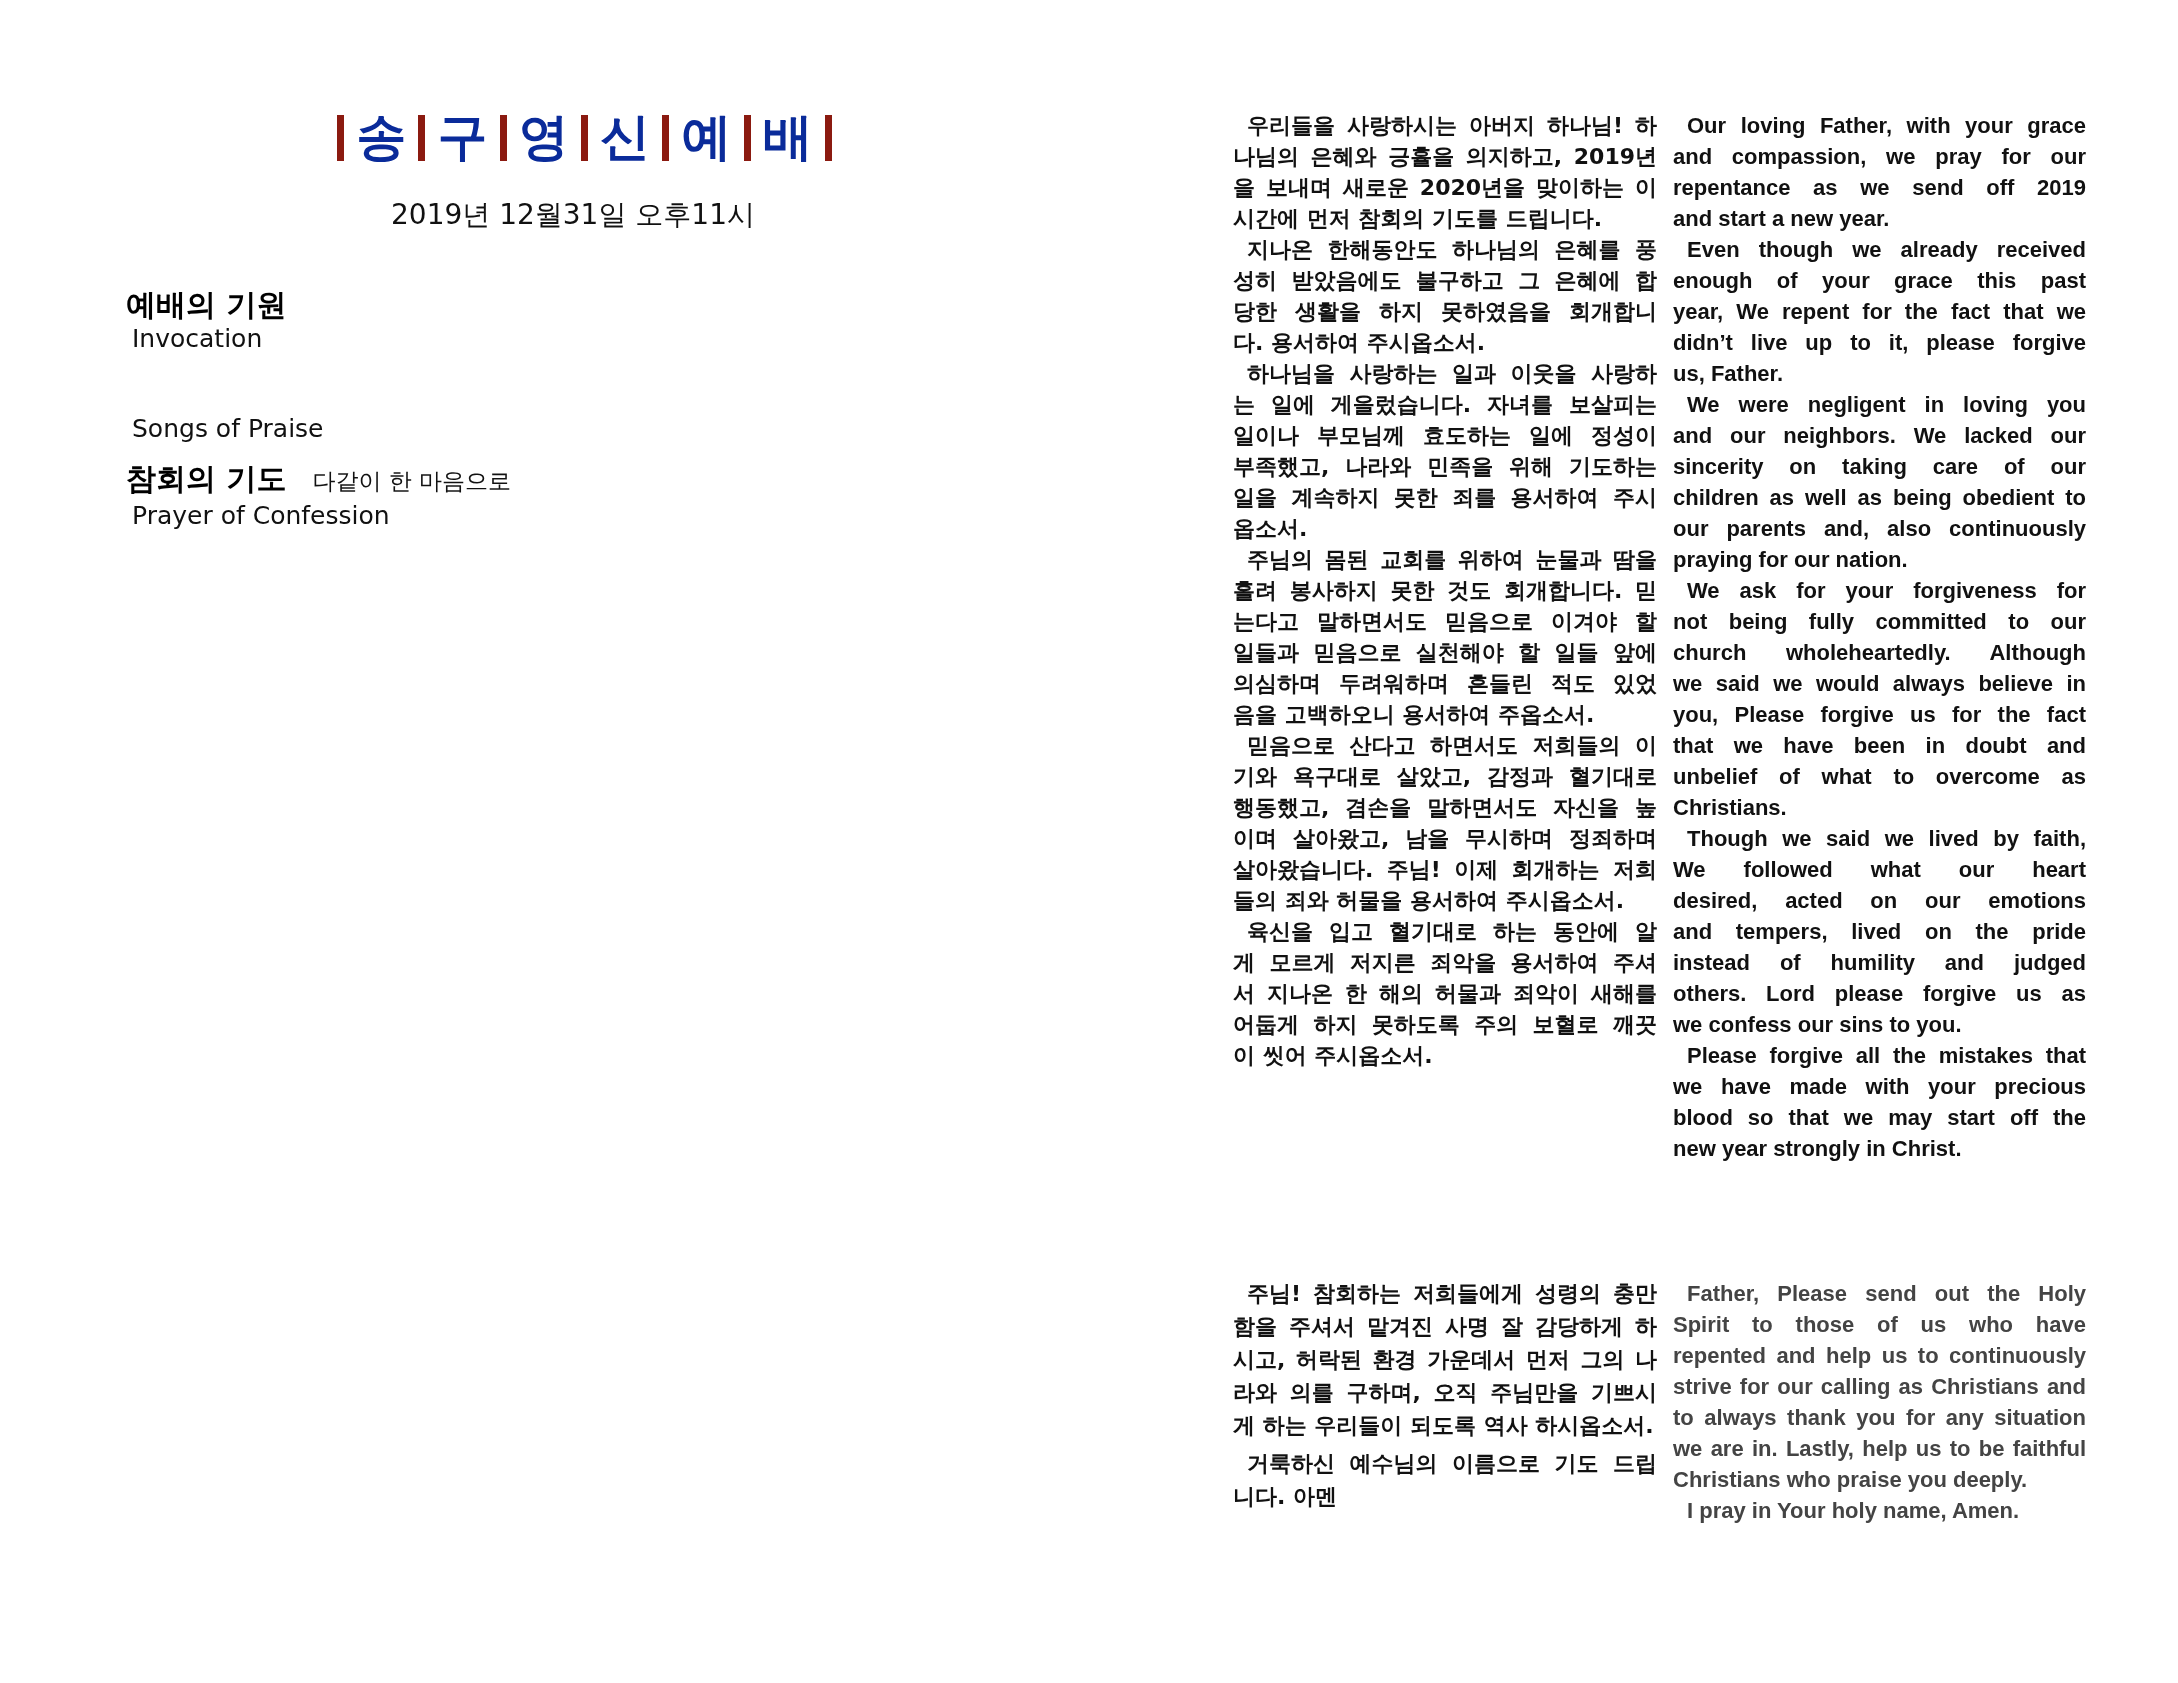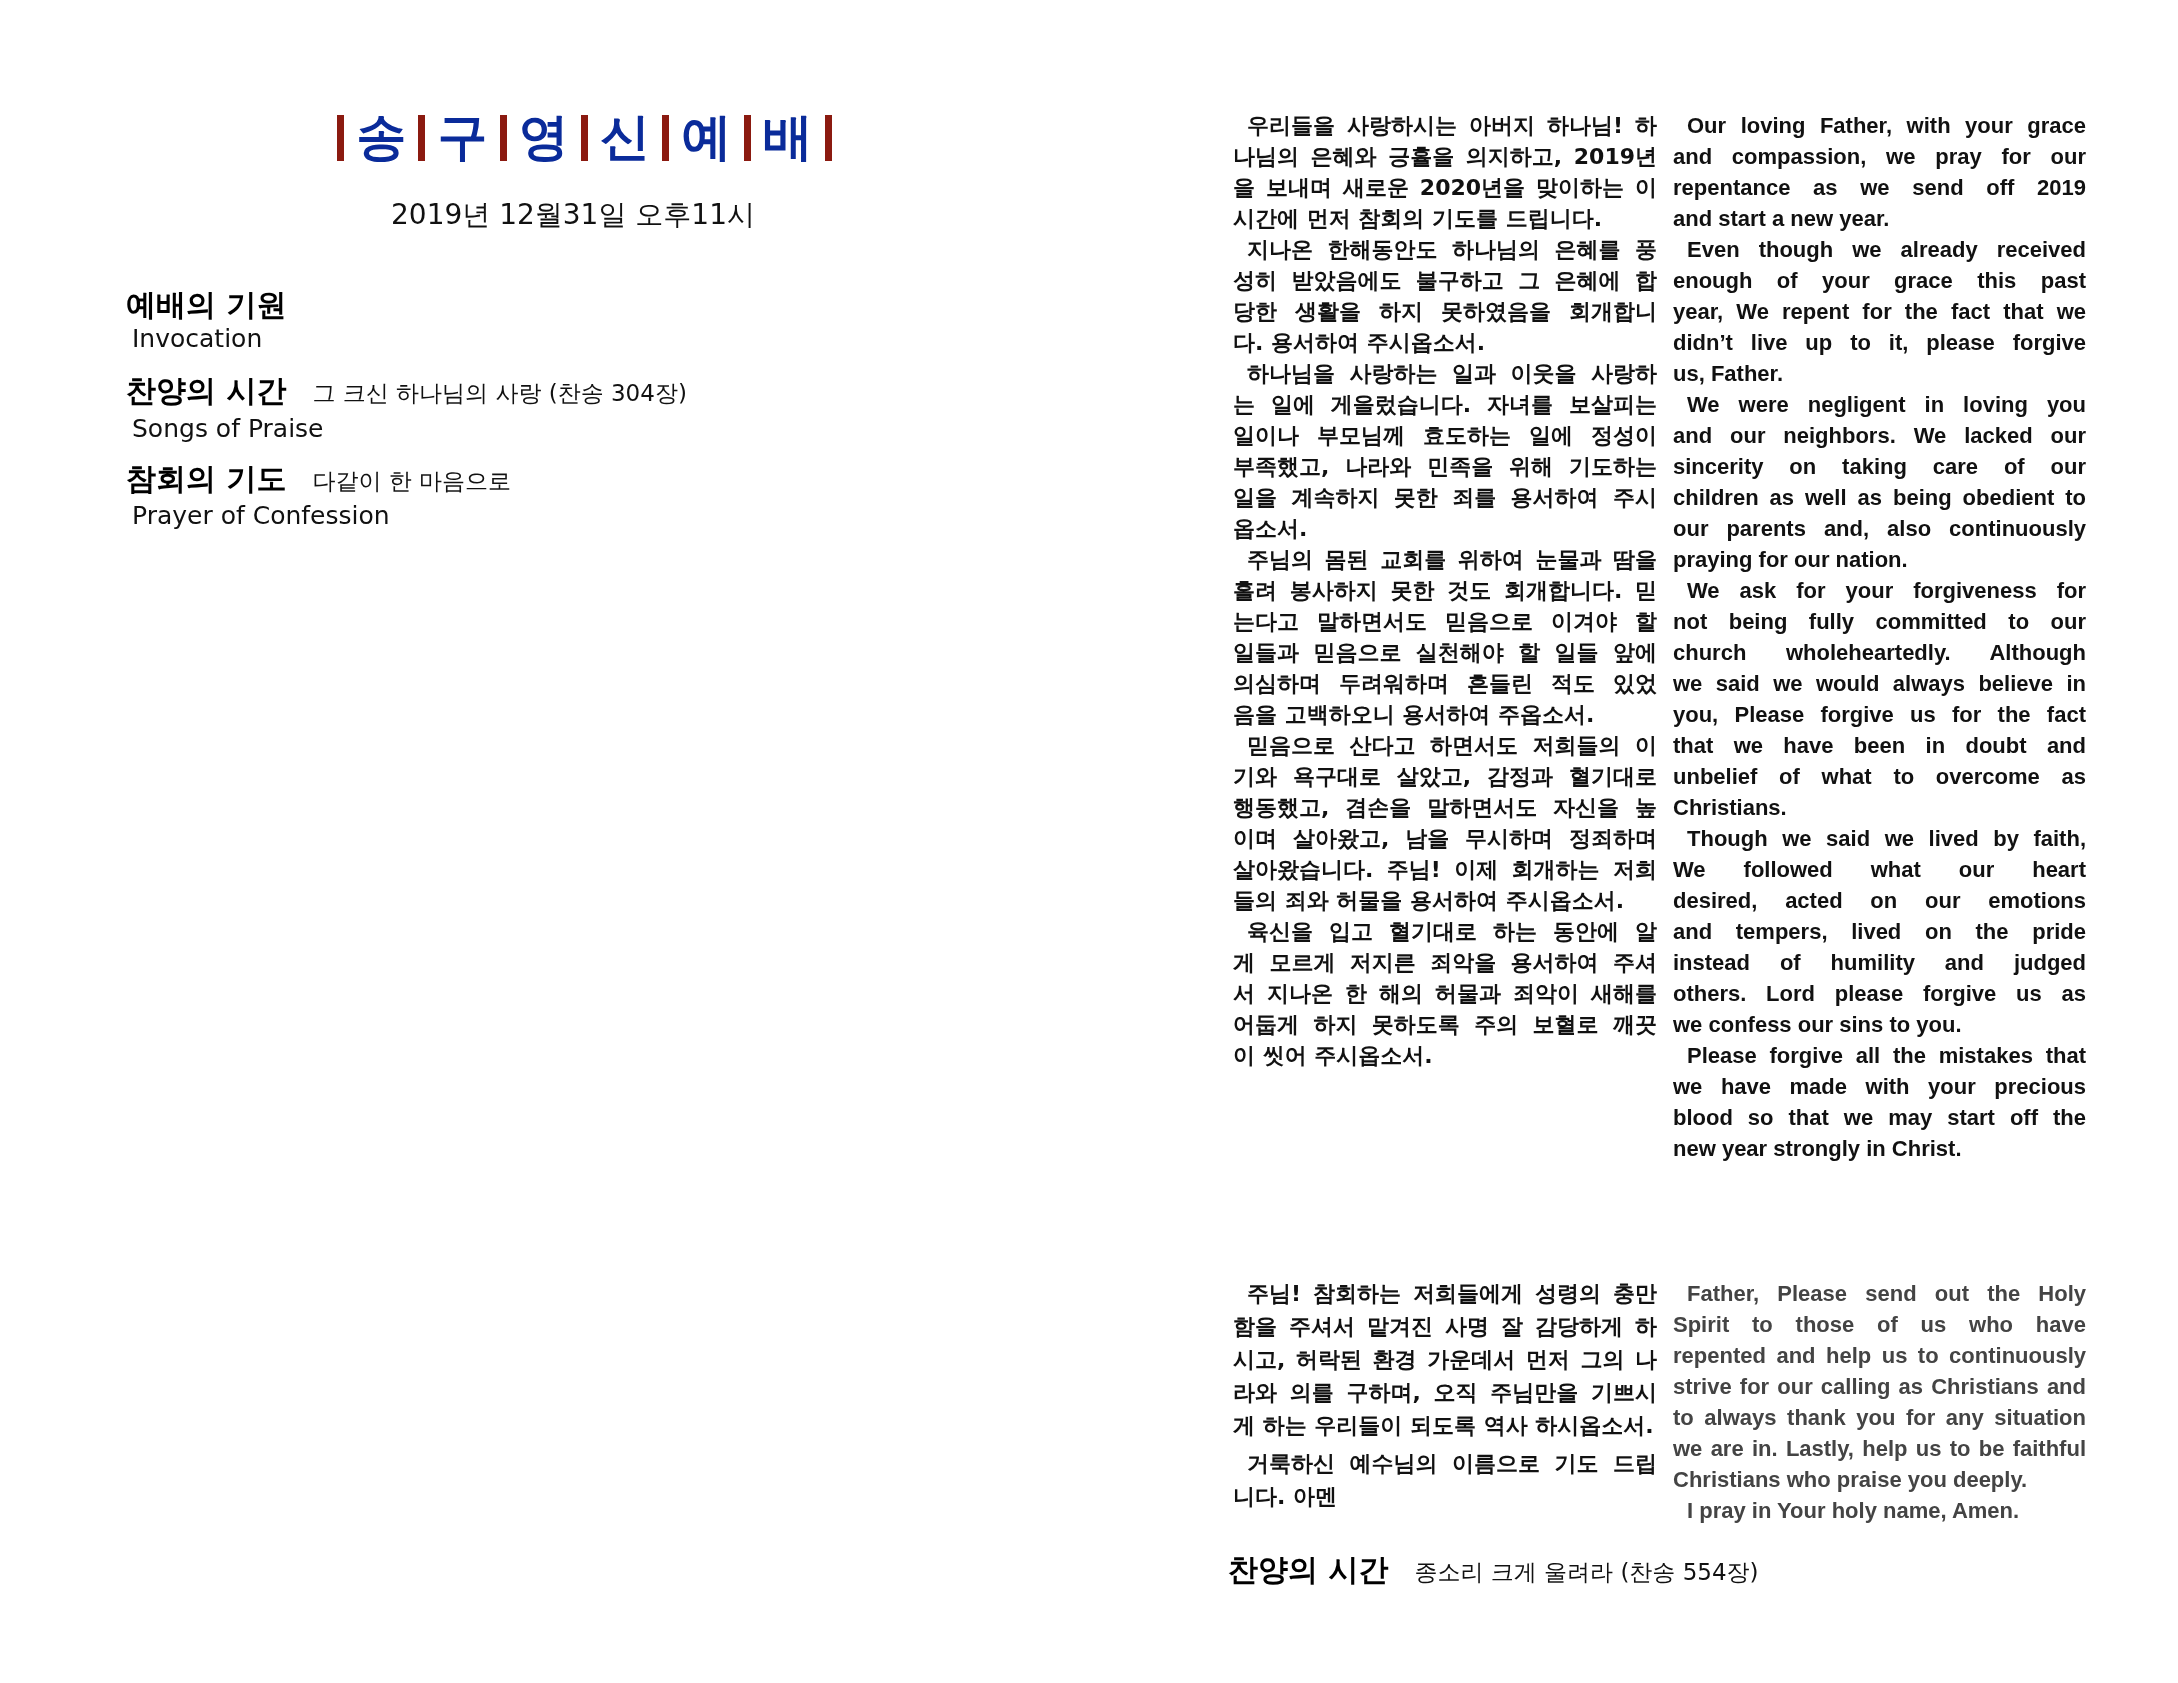"찬양의 시간 그 크신 하나님의" div.agenda-item { html: <div> <span>찬양의 시간</span><span>그 크신 하나님의 사랑 (찬송 304장)</span> </div> -> none }
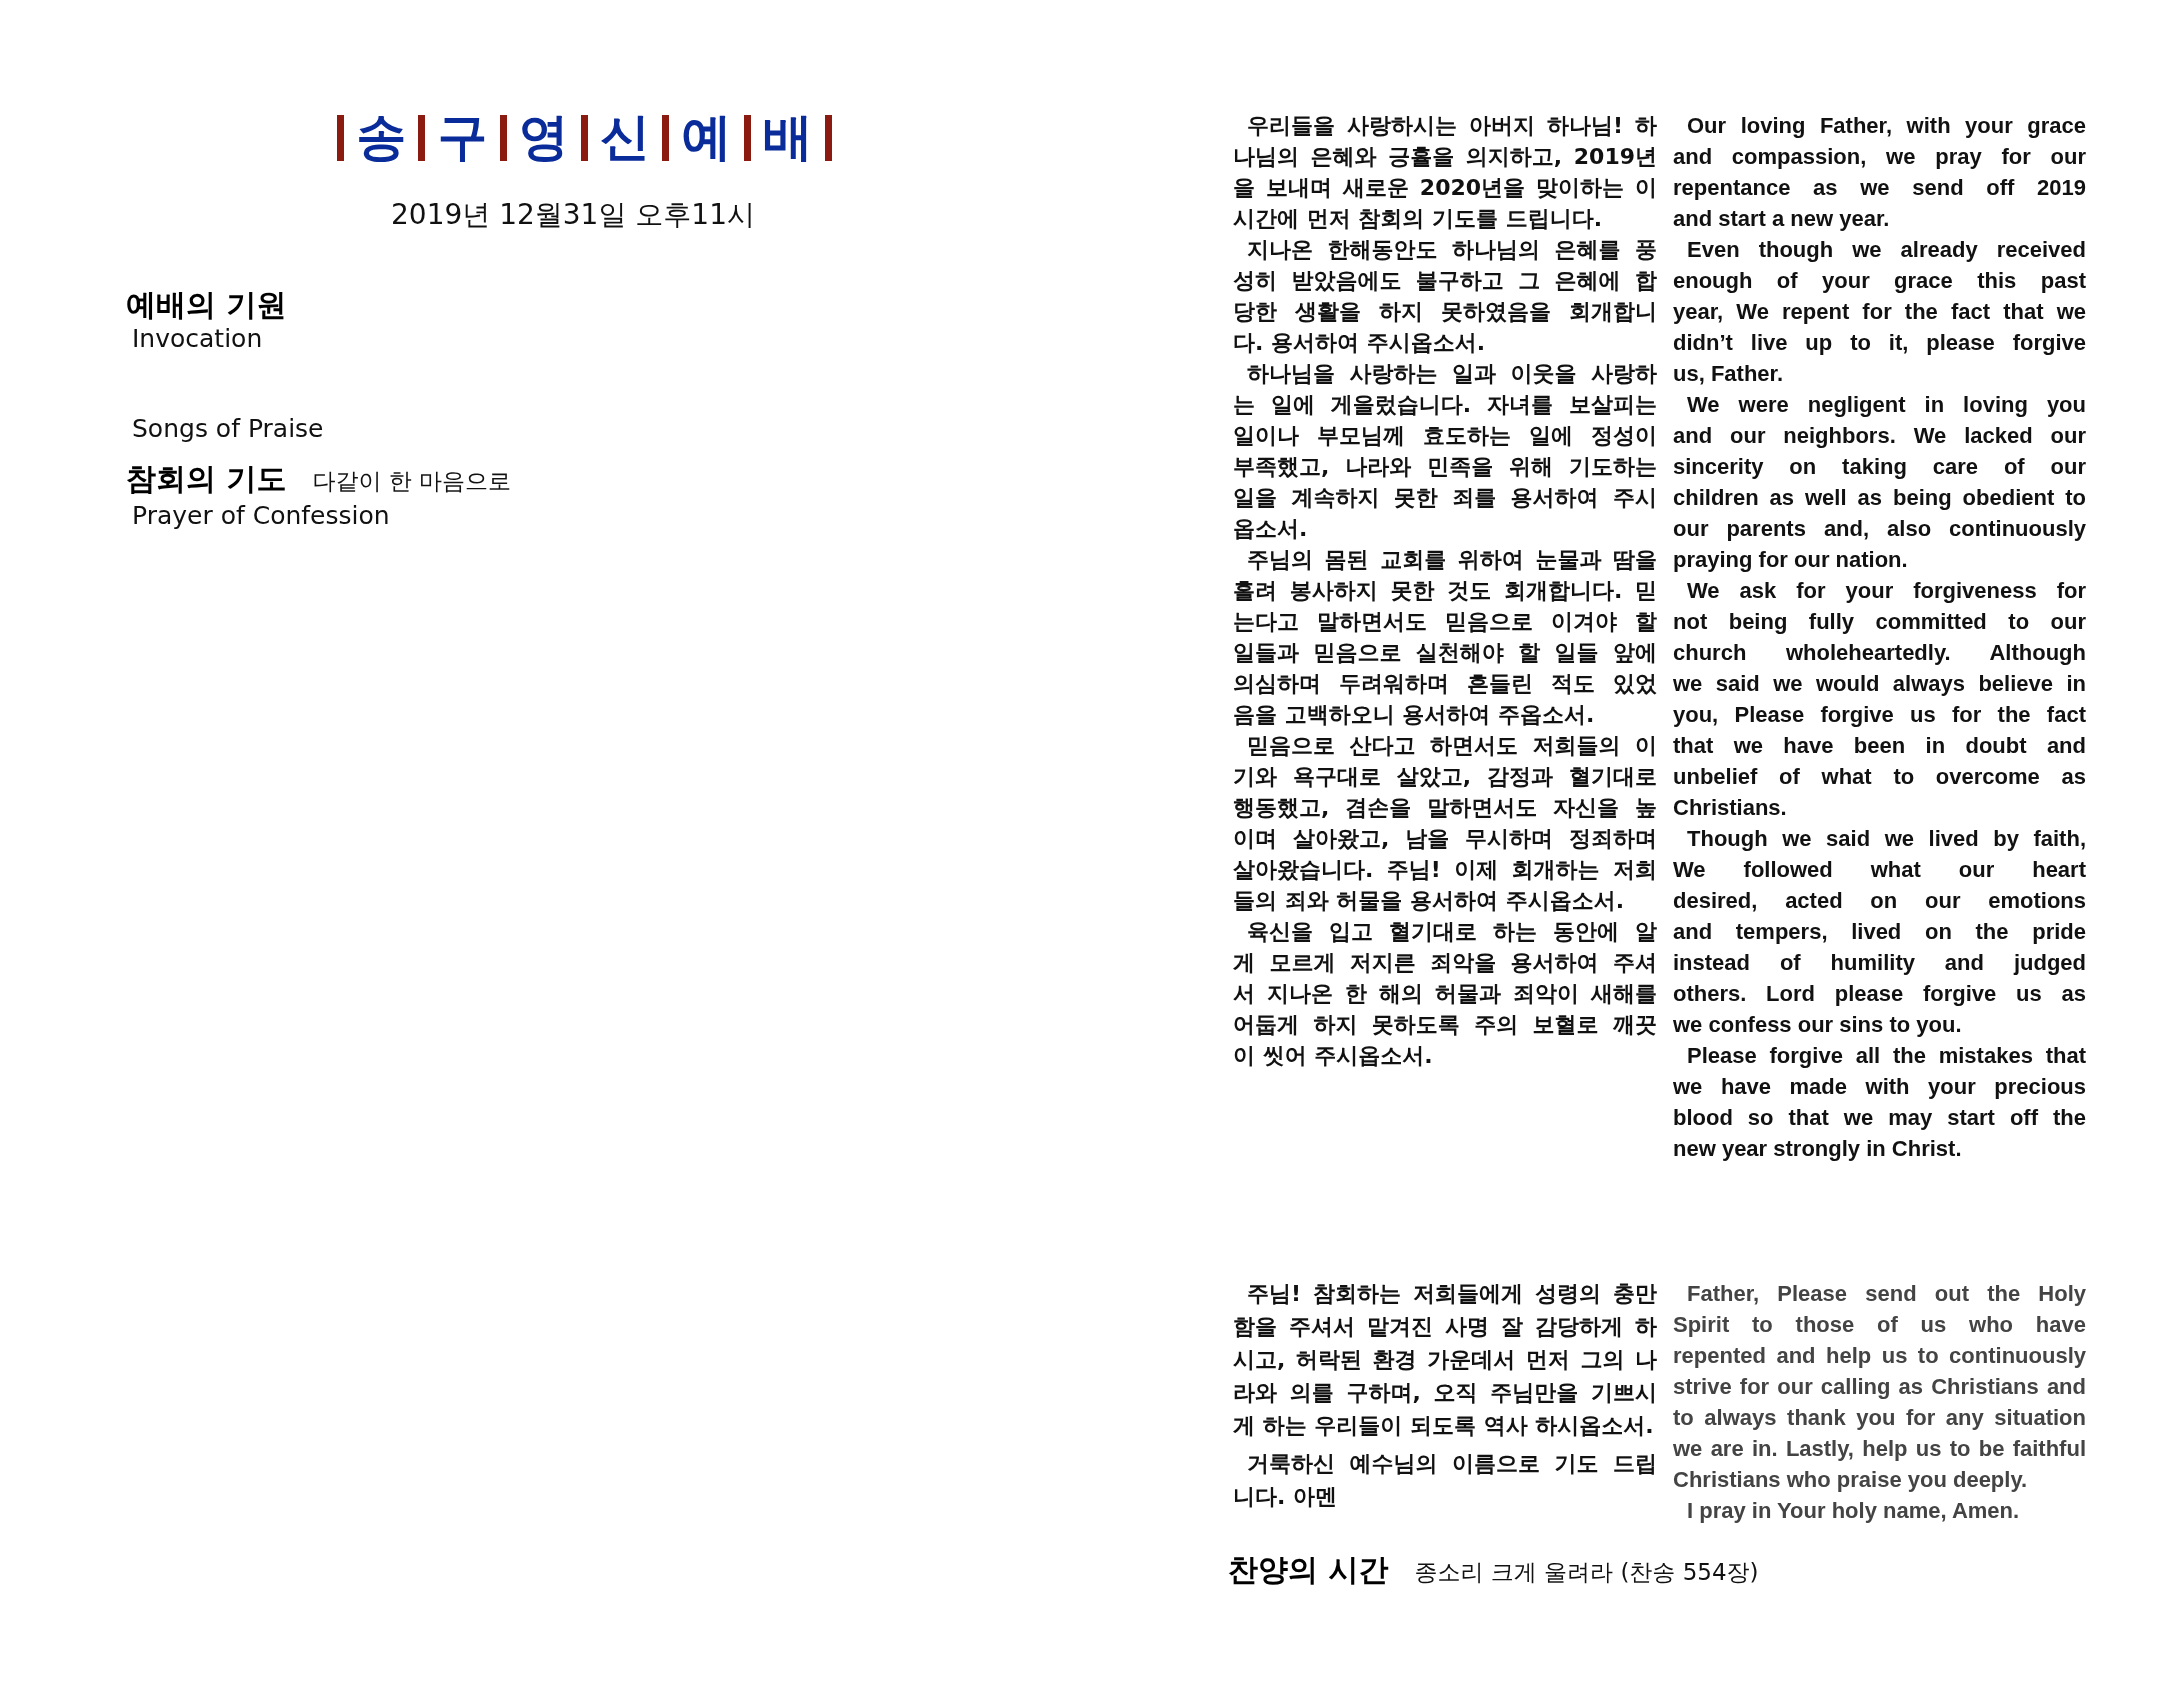"찬양의 시간 종소리 크게 울려라" div.bottom-head { html: <div> <span>찬양의 시간</span><span>종소리 크게 울려라 (찬송 554장)</span> </div> -> none }
